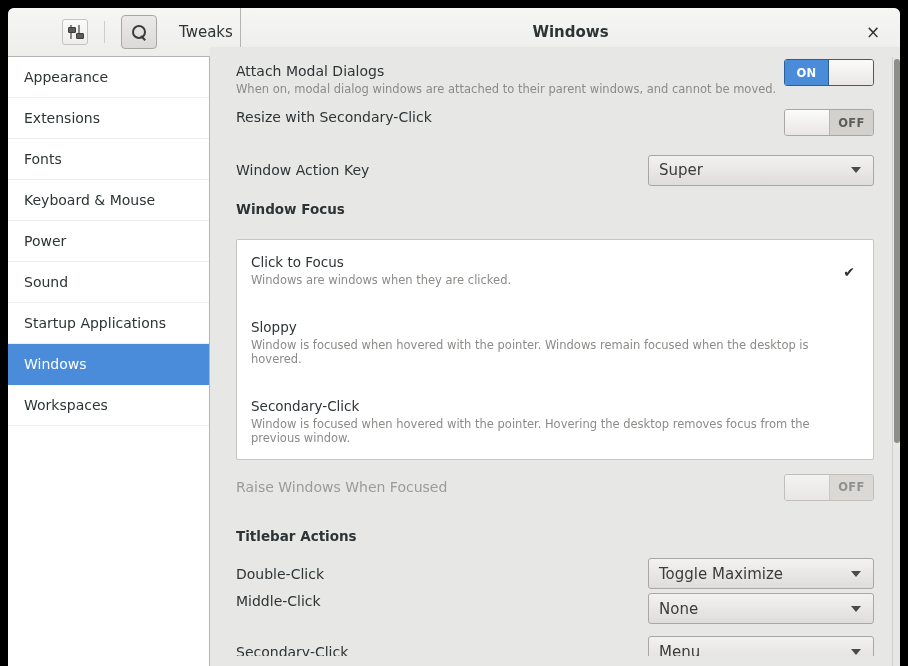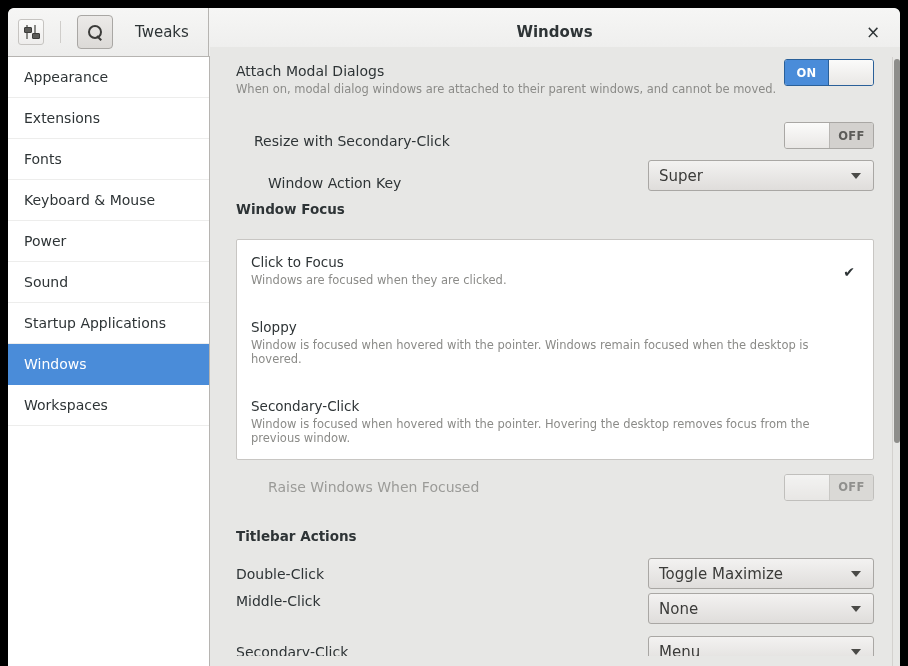"Tweaks" .hb-left { margin-left: none -> 32px; padding-left: 10px -> 22px }
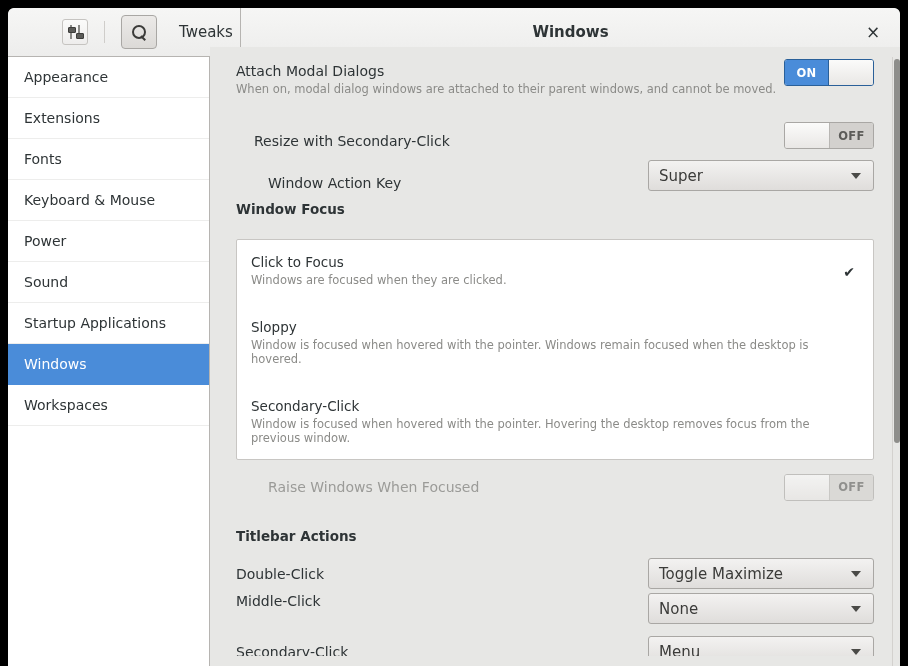"Resize with Secondary-Click" div.row { align-items: flex-end -> flex-start; margin-left: 18px -> none }
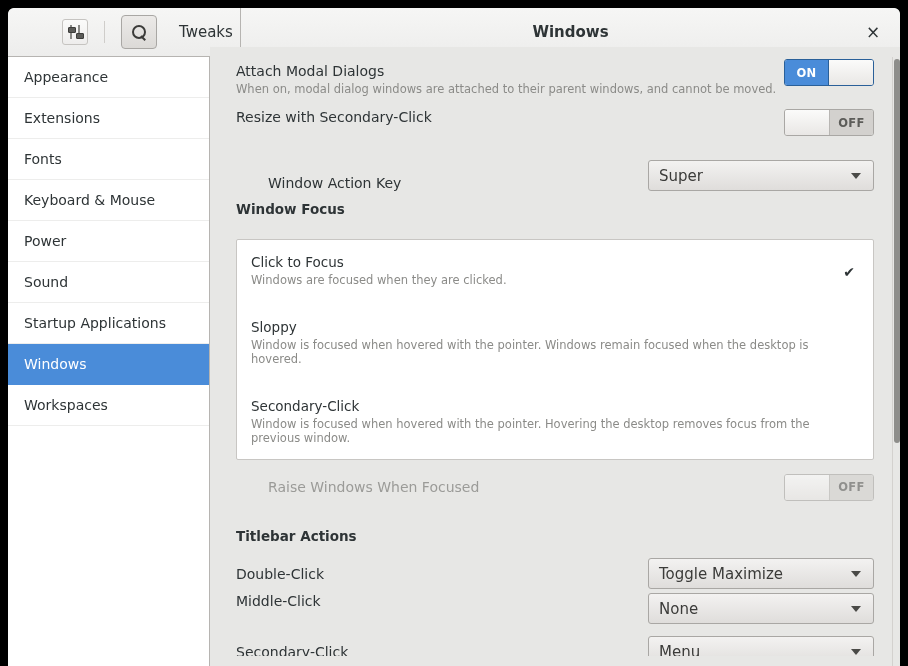"Window Action Key" div.row { align-items: flex-end -> center; margin-left: 32px -> none }
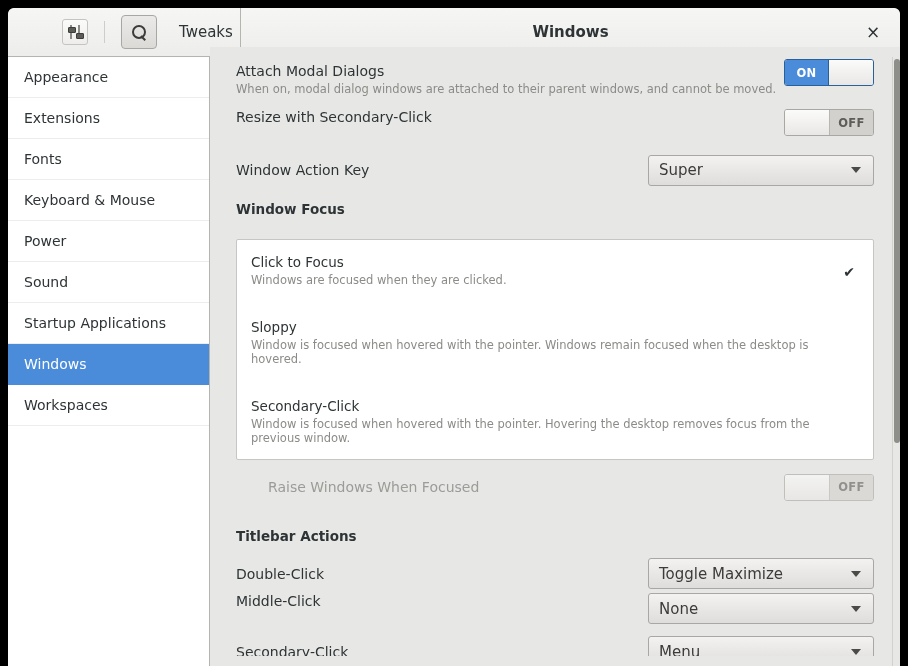"Windows are focused when they" div.lb-desc { text: focused -> windows }
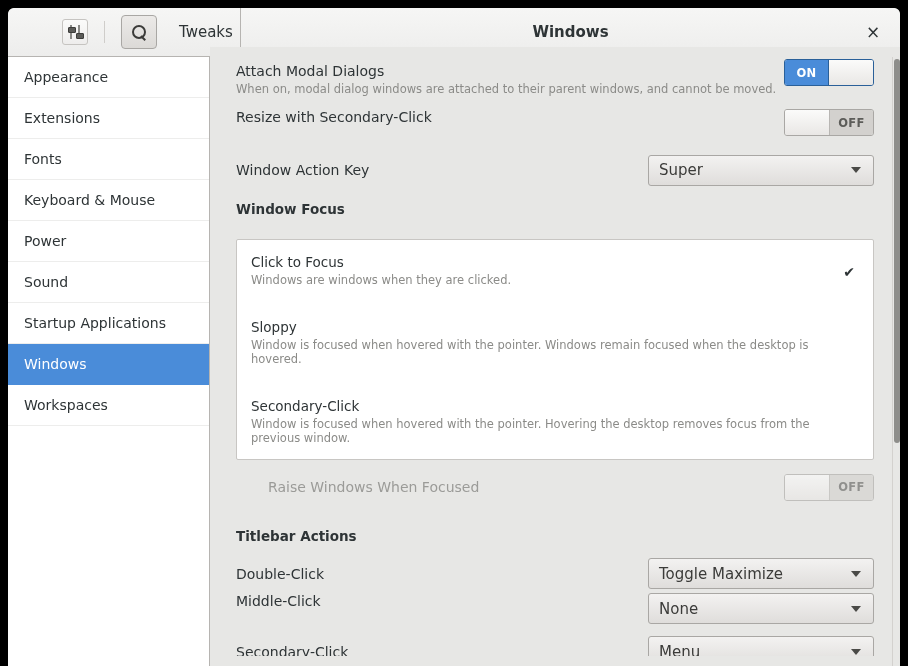"Raise Windows When Focused" div.row-label-wrap { margin-left: 32px -> none }
